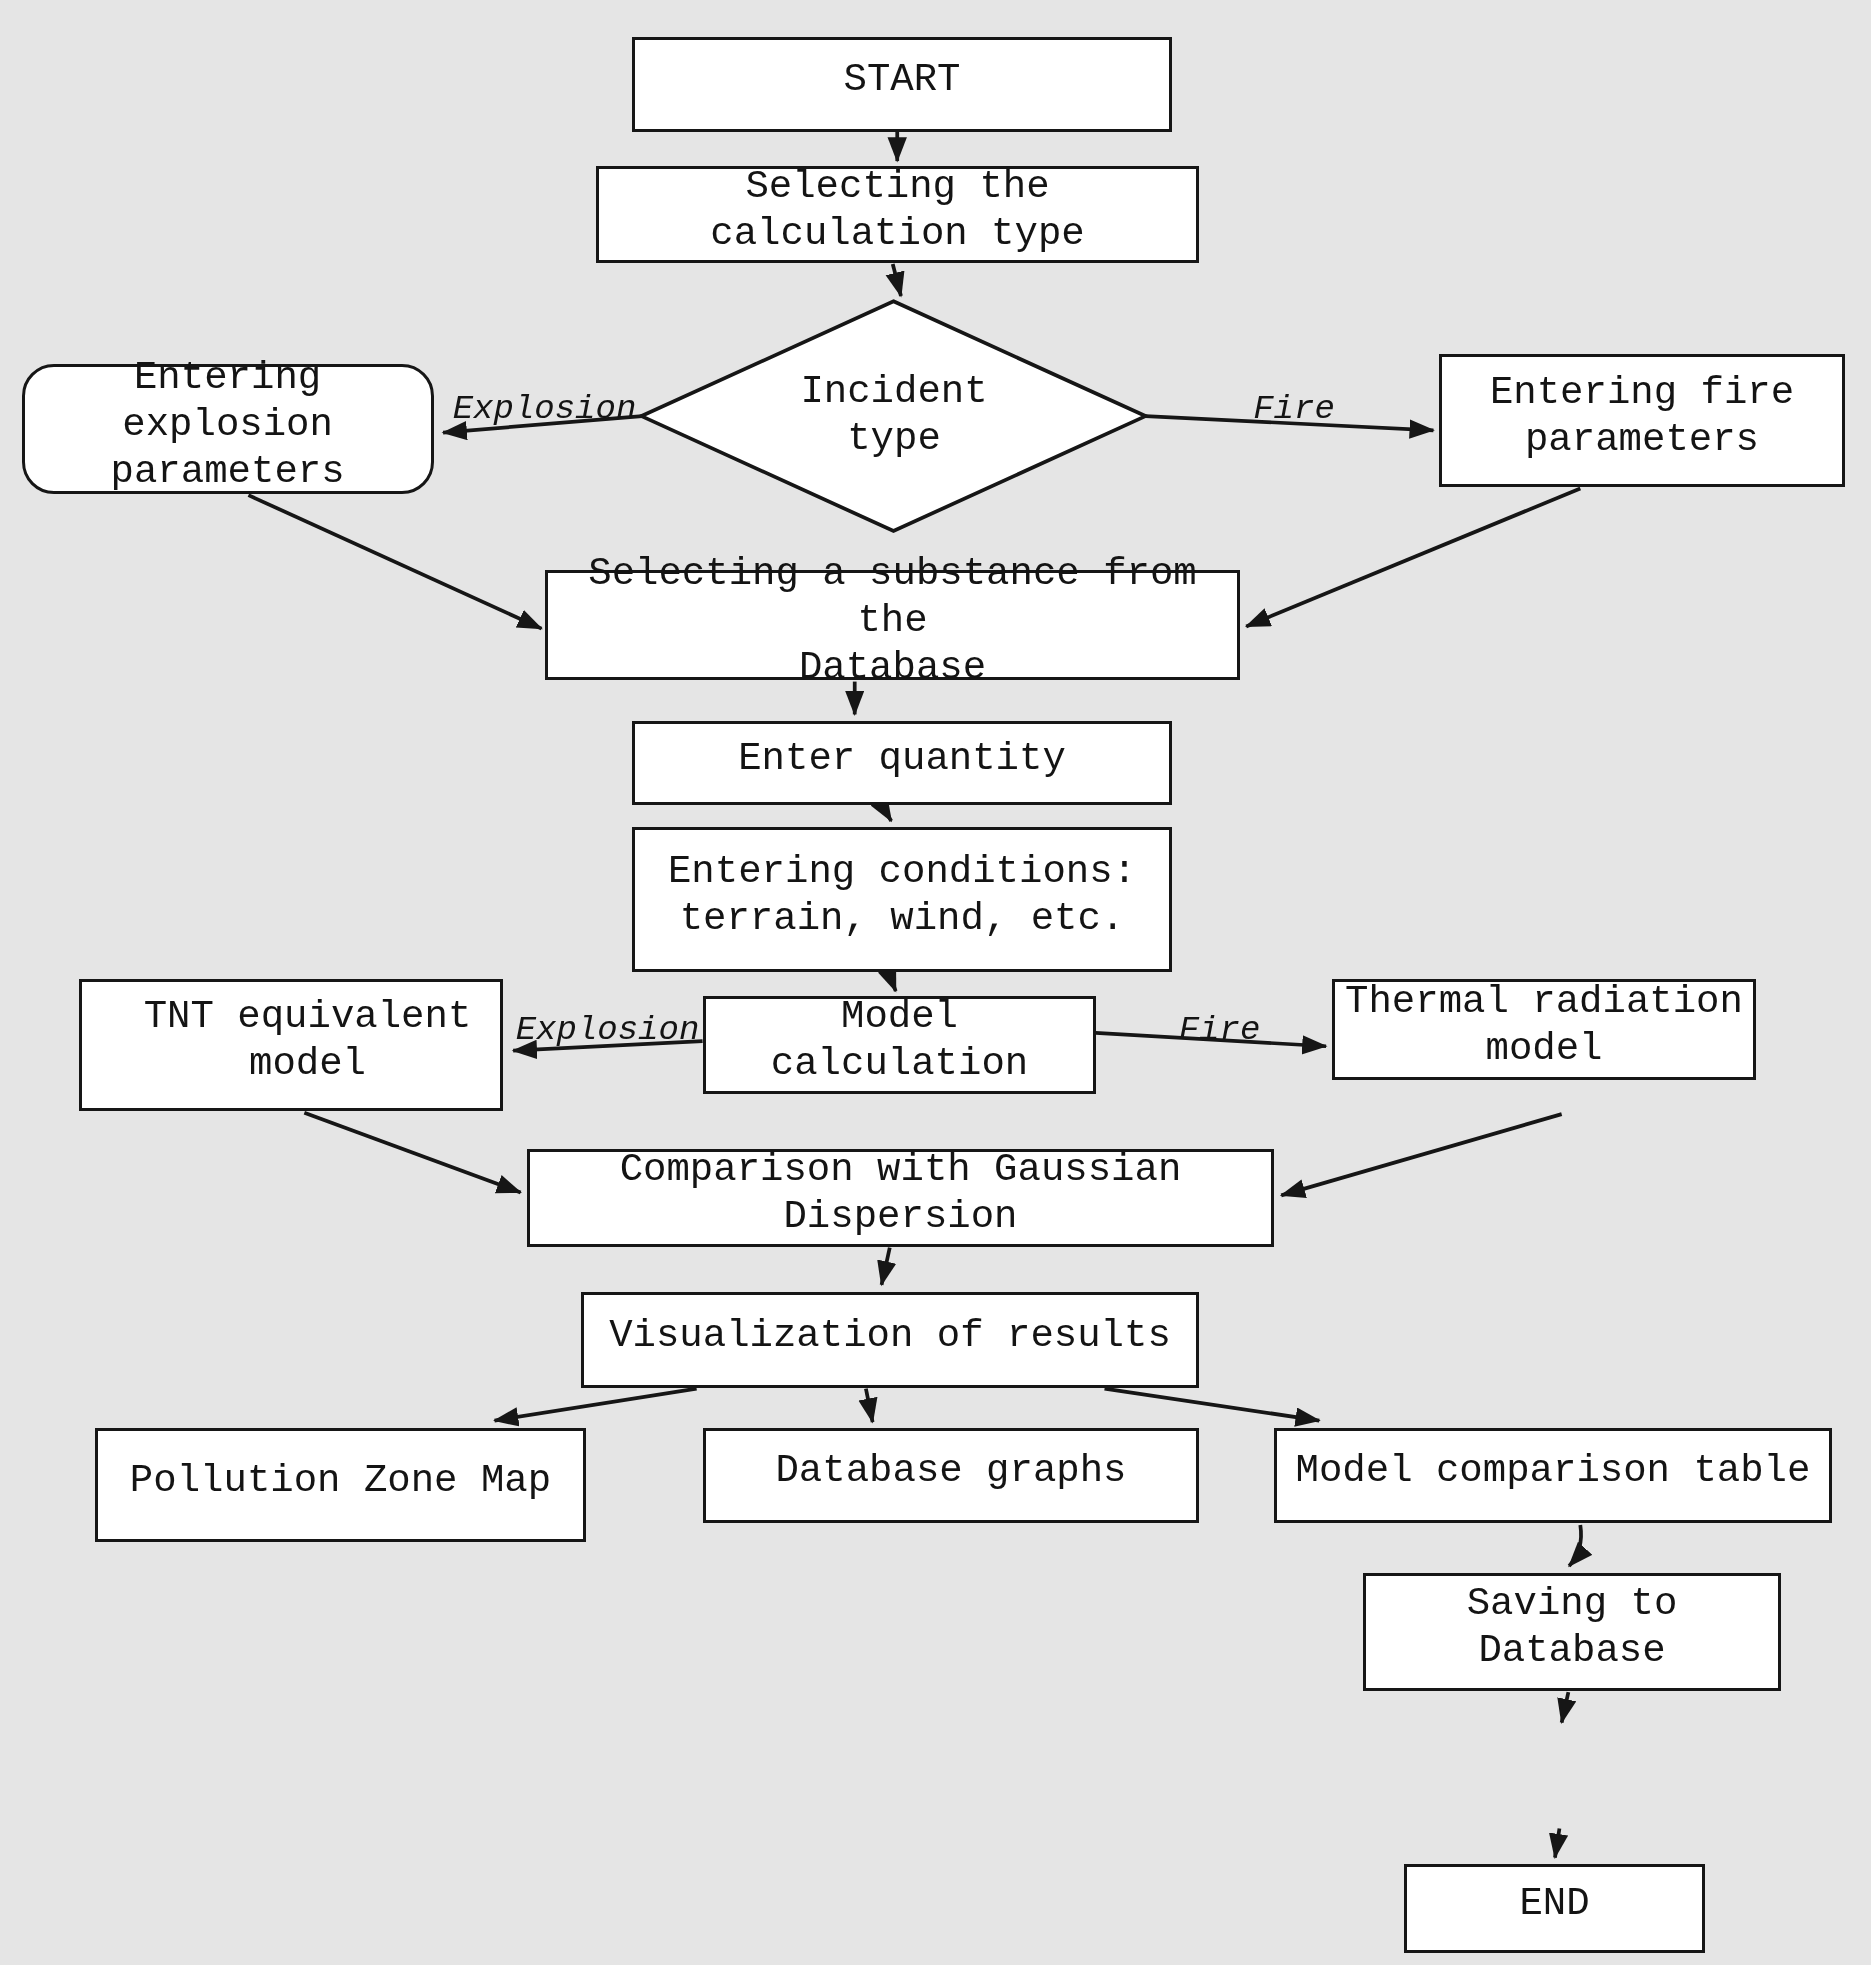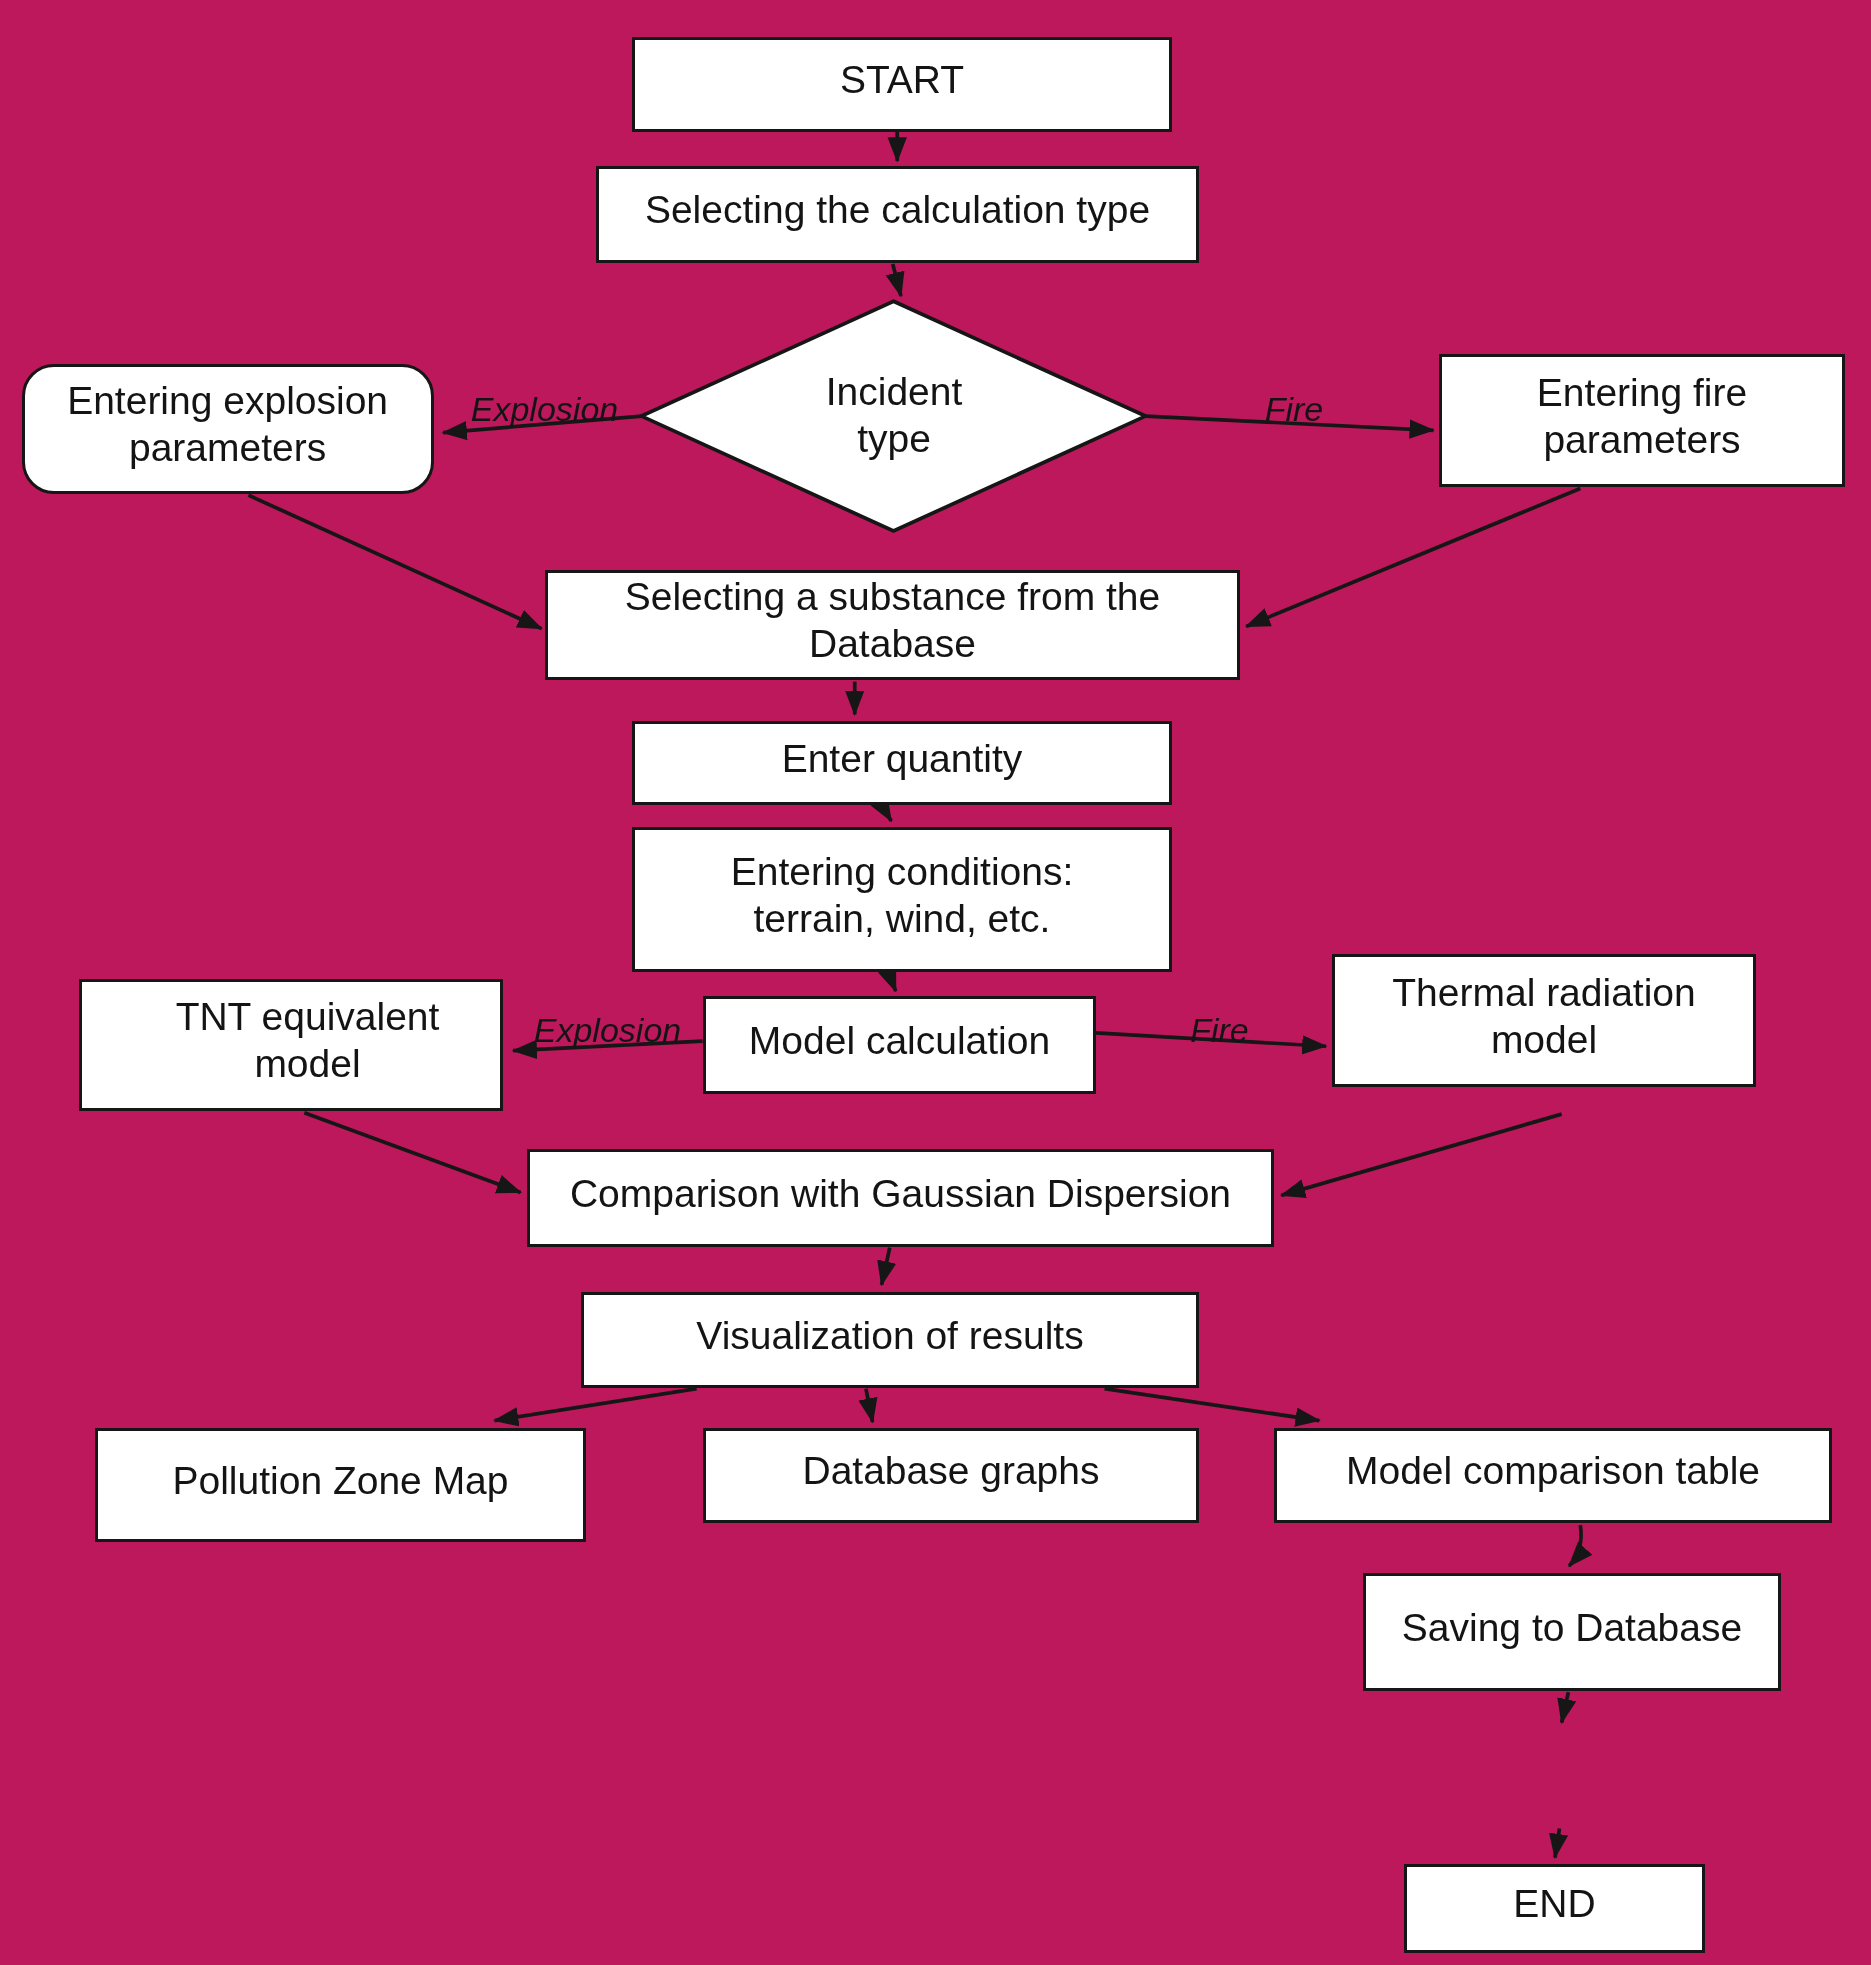"START" .canvas { background: #be185d -> #e5e5e5; font-family: Liberation Sans, sans-serif -> Liberation Mono, monospace }
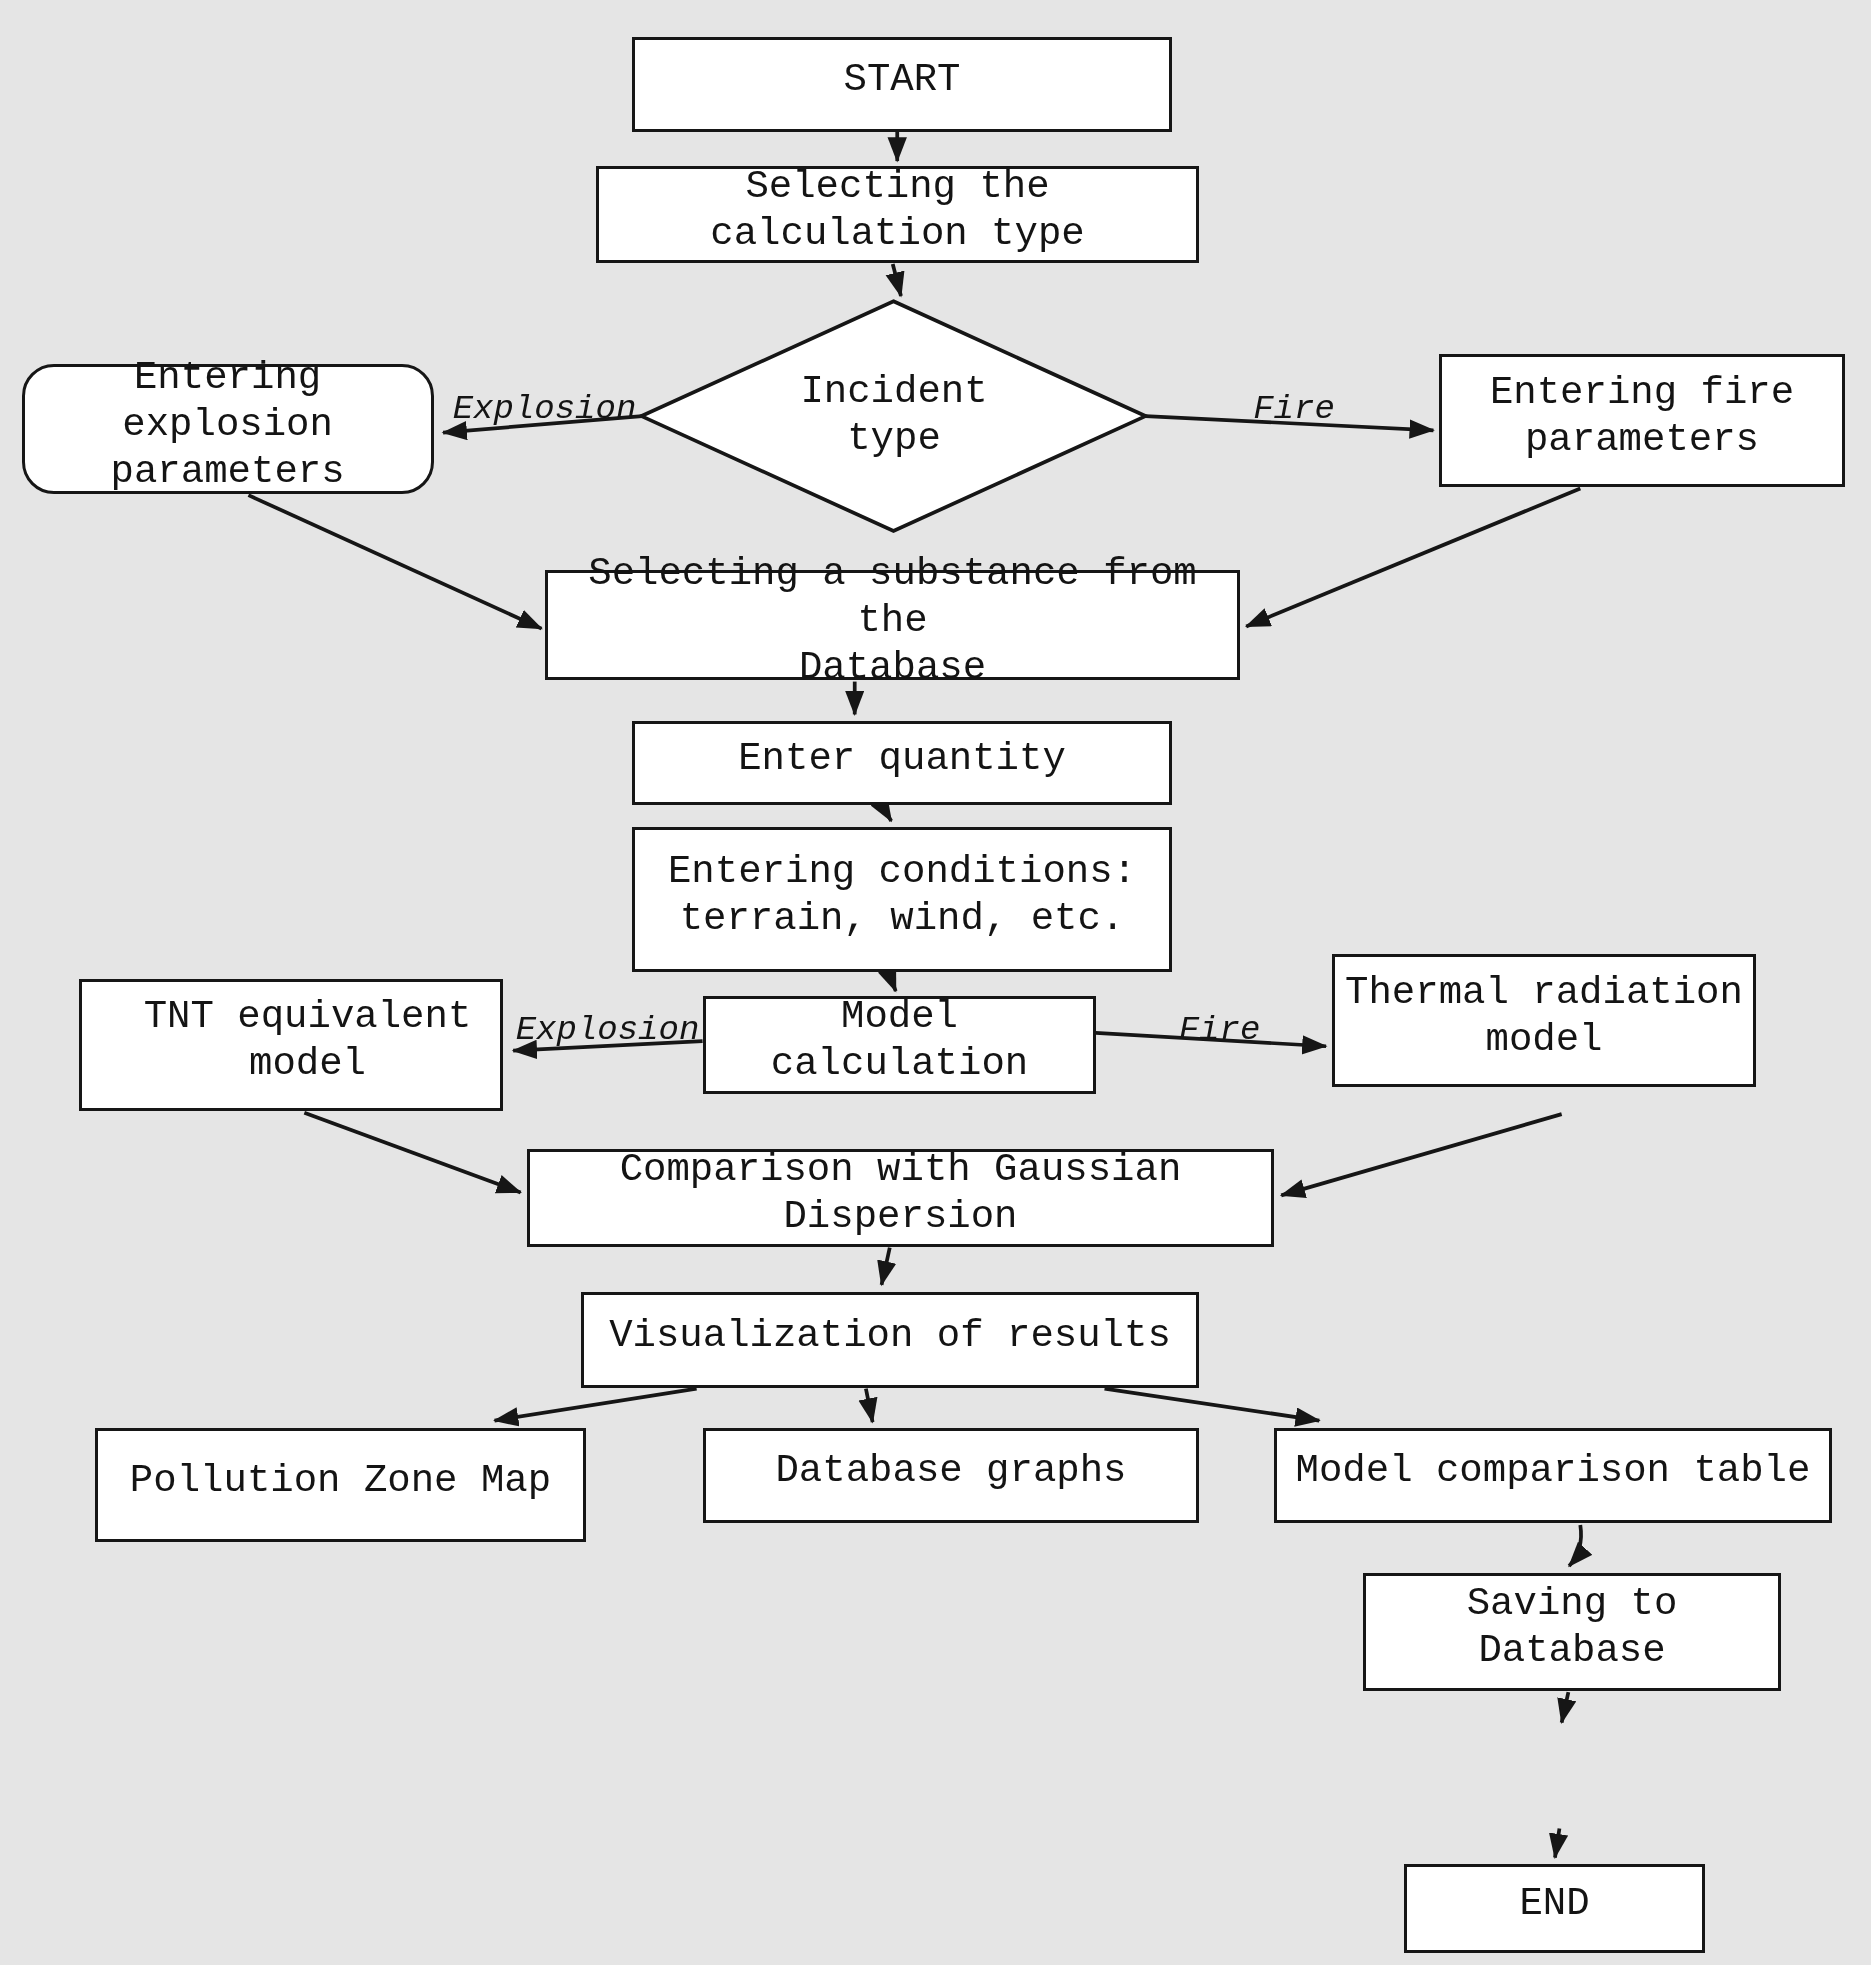"Thermal radiation" div.node { height: 133px -> 101px; top: 954px -> 979px }
